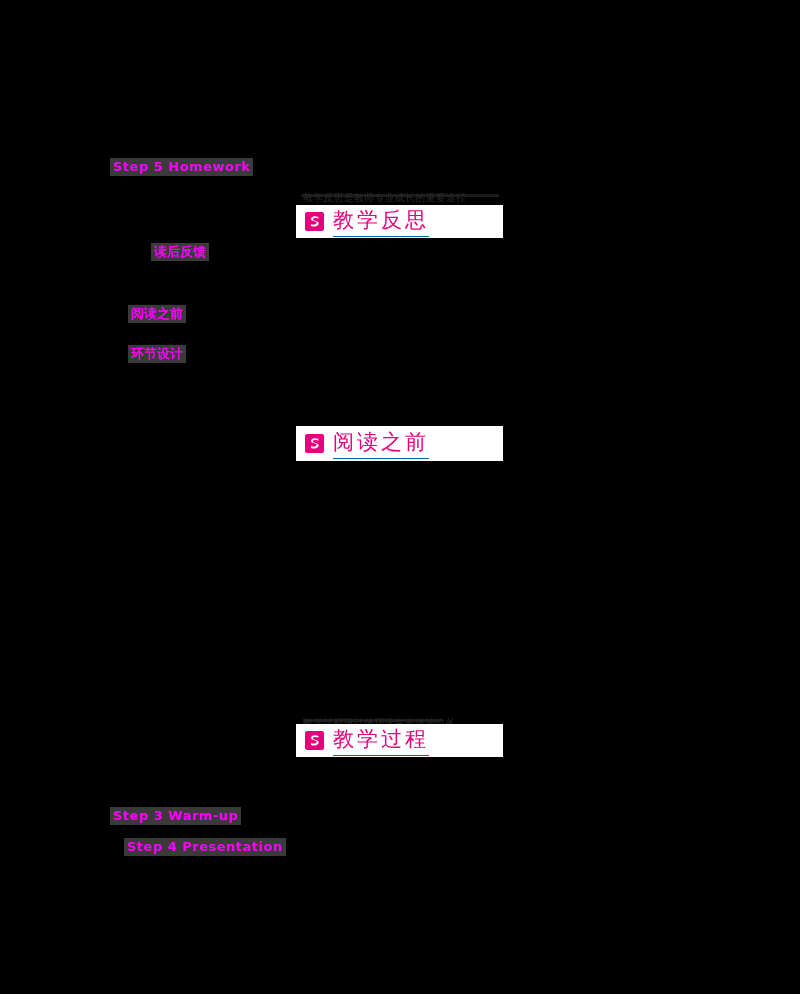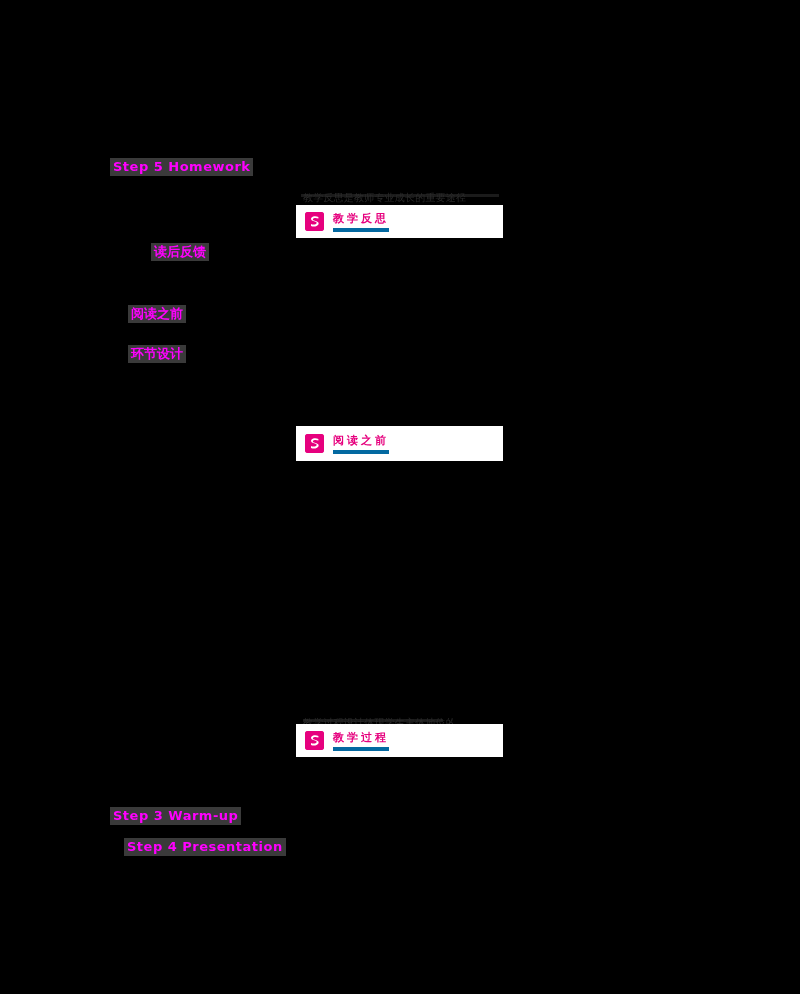"教学反思" .banner-title { border-bottom: 4px solid #0369a1 -> 1px solid #0369a1; font-size: 11px -> 21px; font-weight: bold -> normal }
